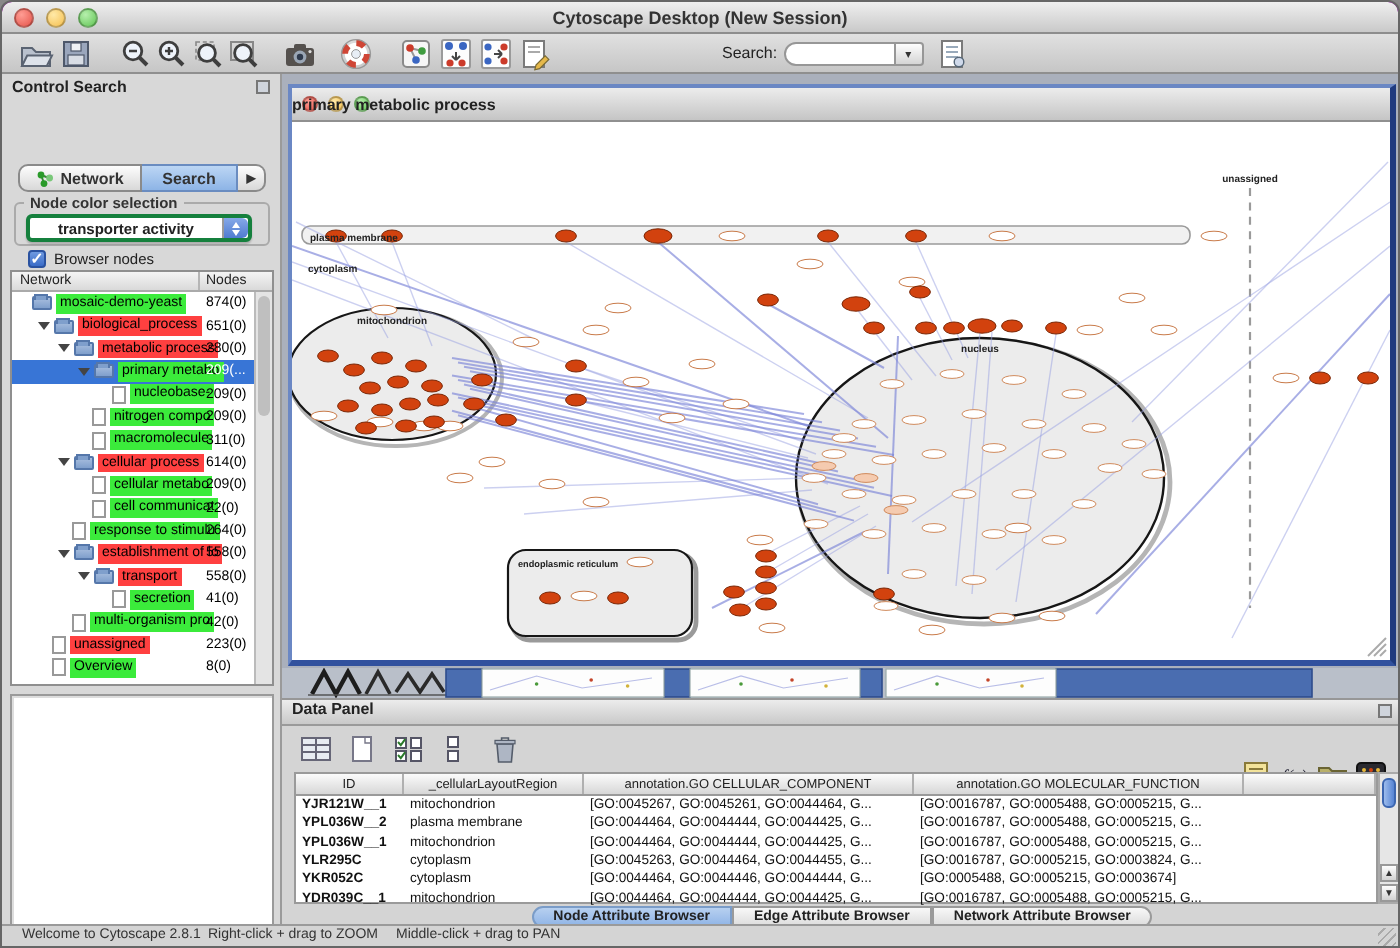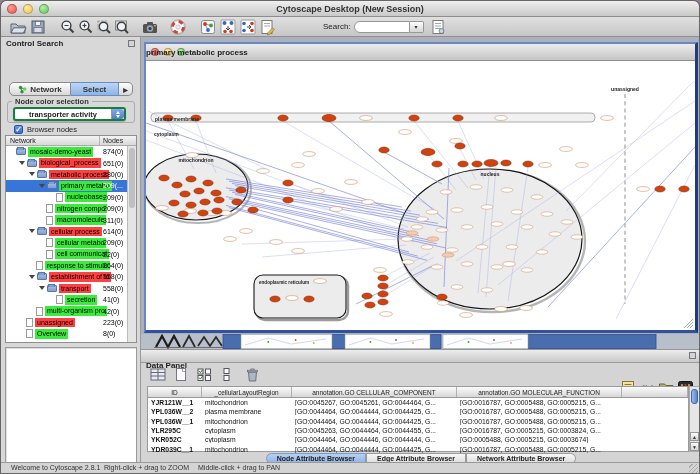"Search:" #search-label { margin-left: 46px -> 84px }
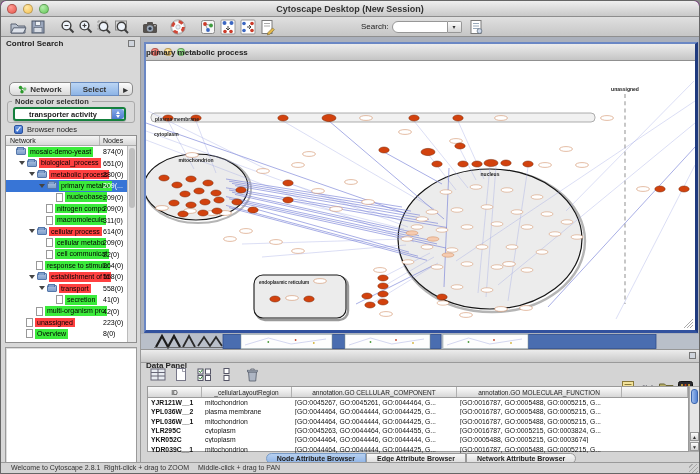"Select" span { text: Select -> Search }
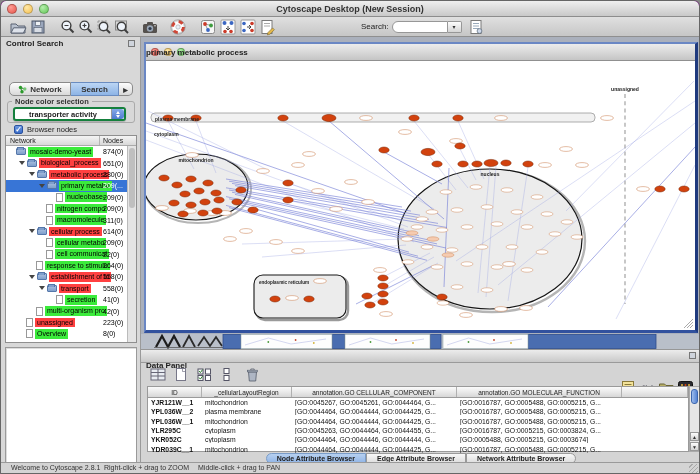"Data Panel" #dp-title .panel-title { padding-top: 11px -> 0 }
